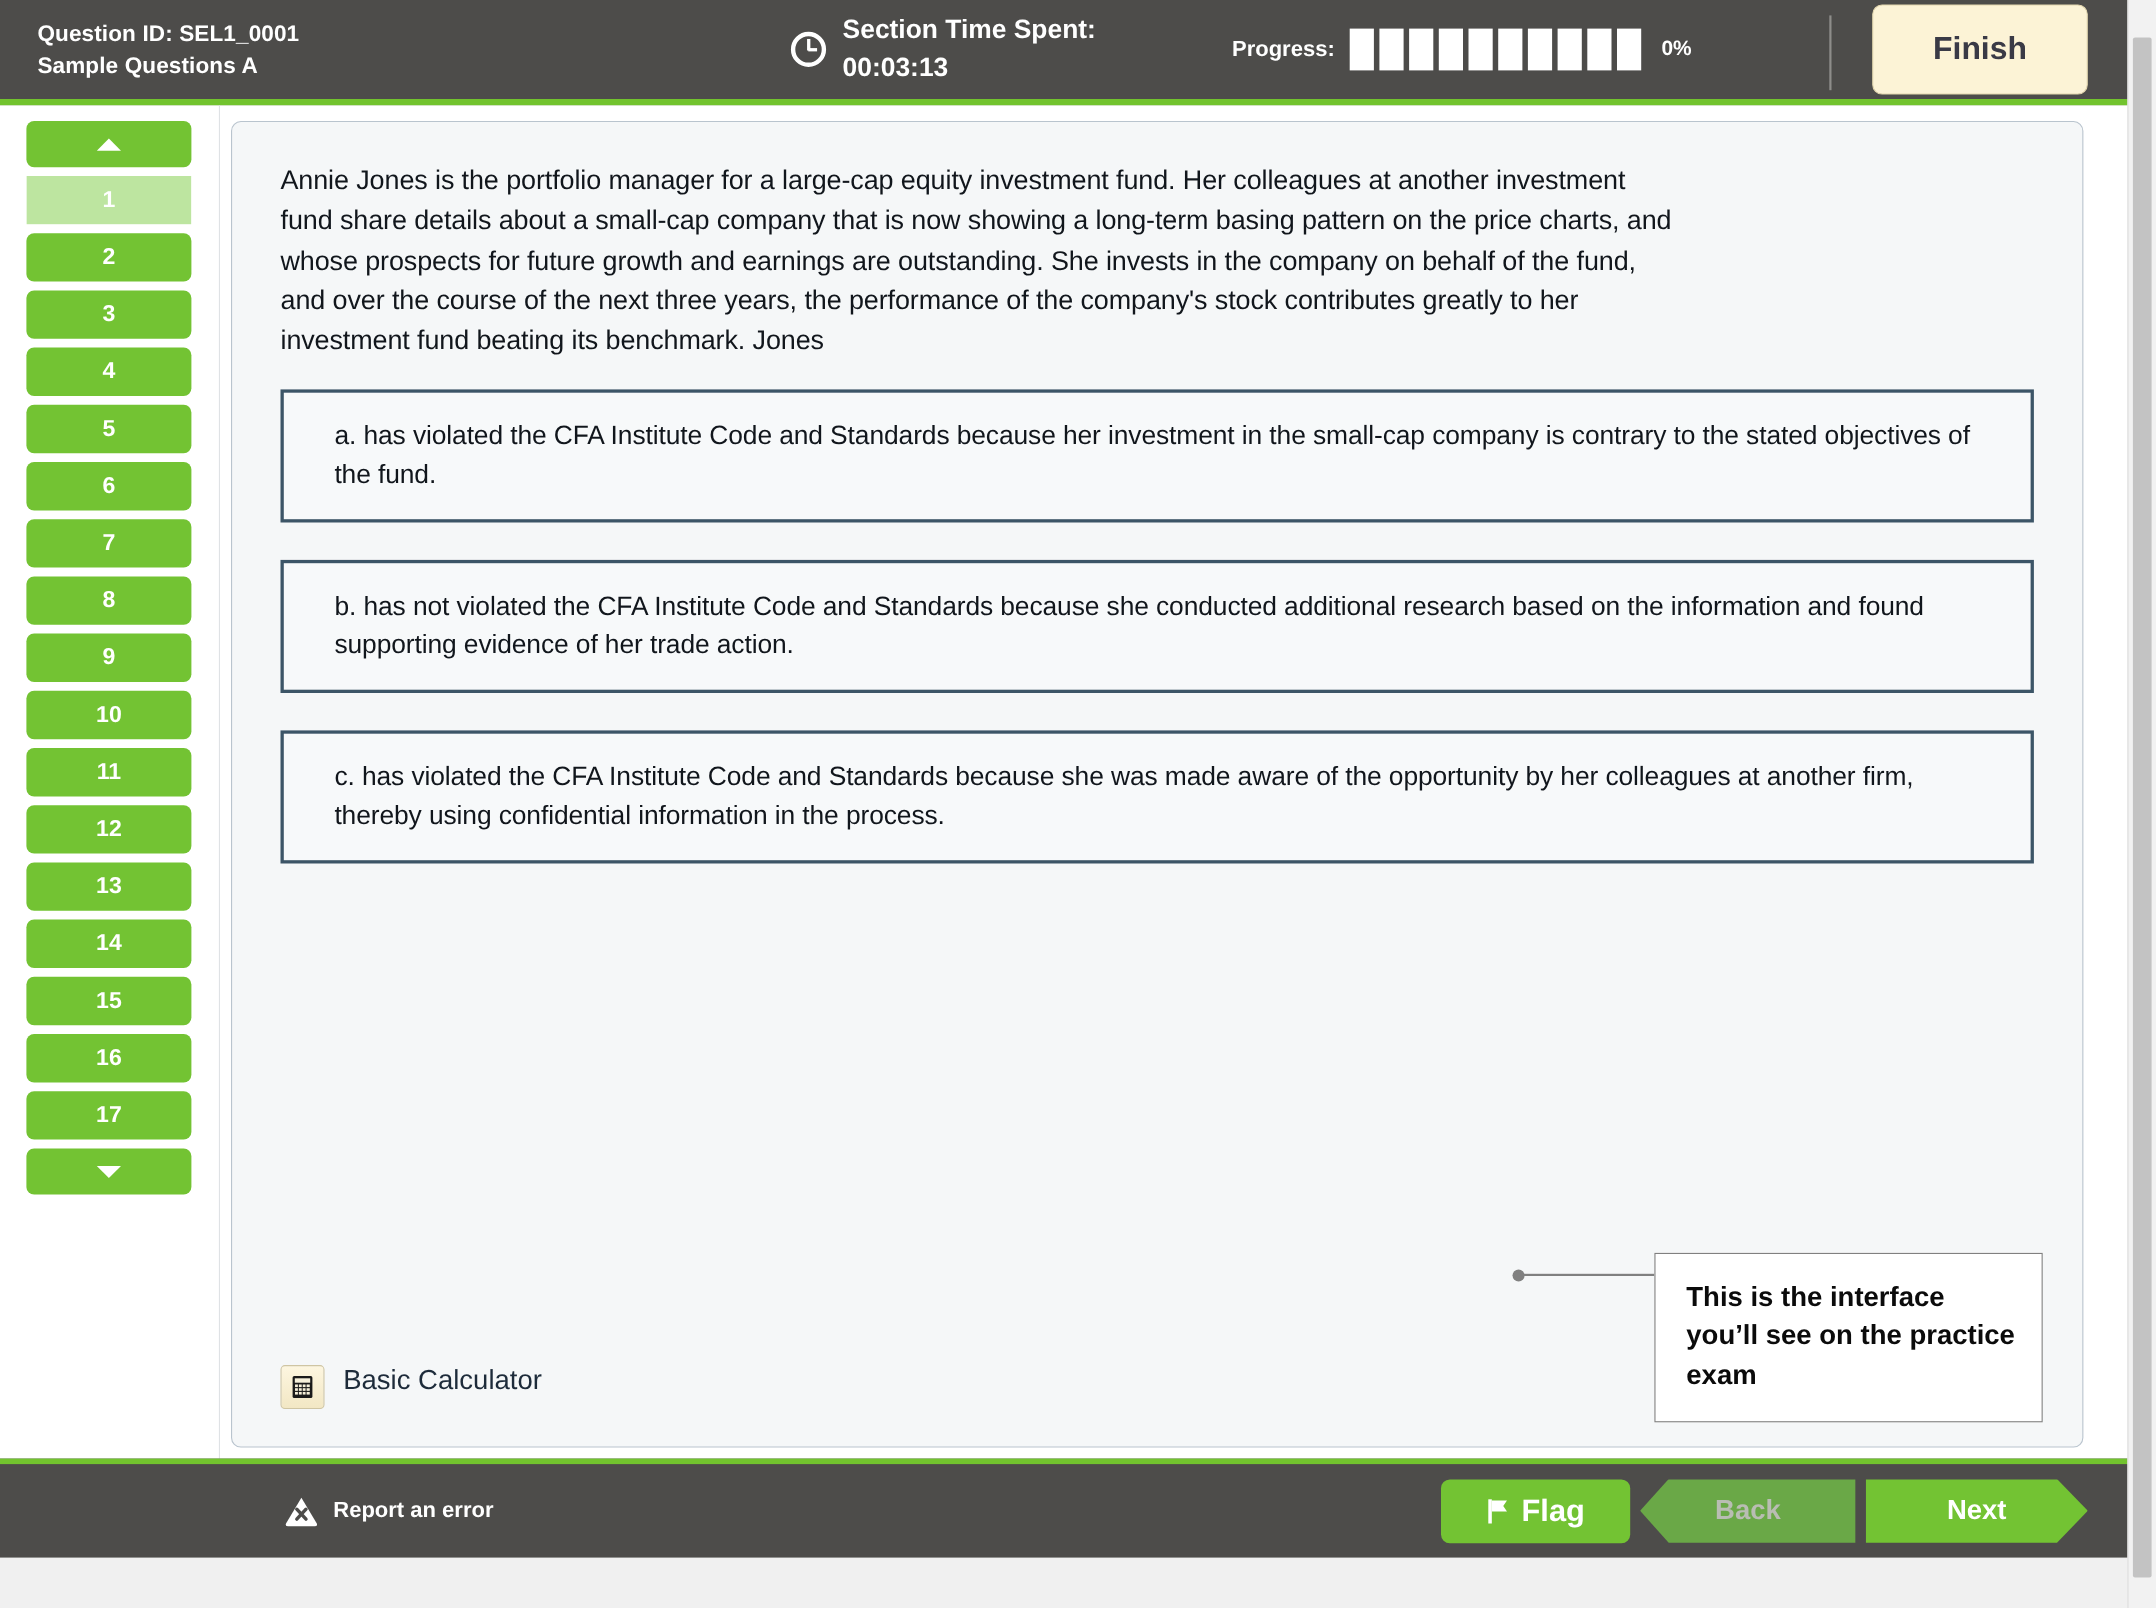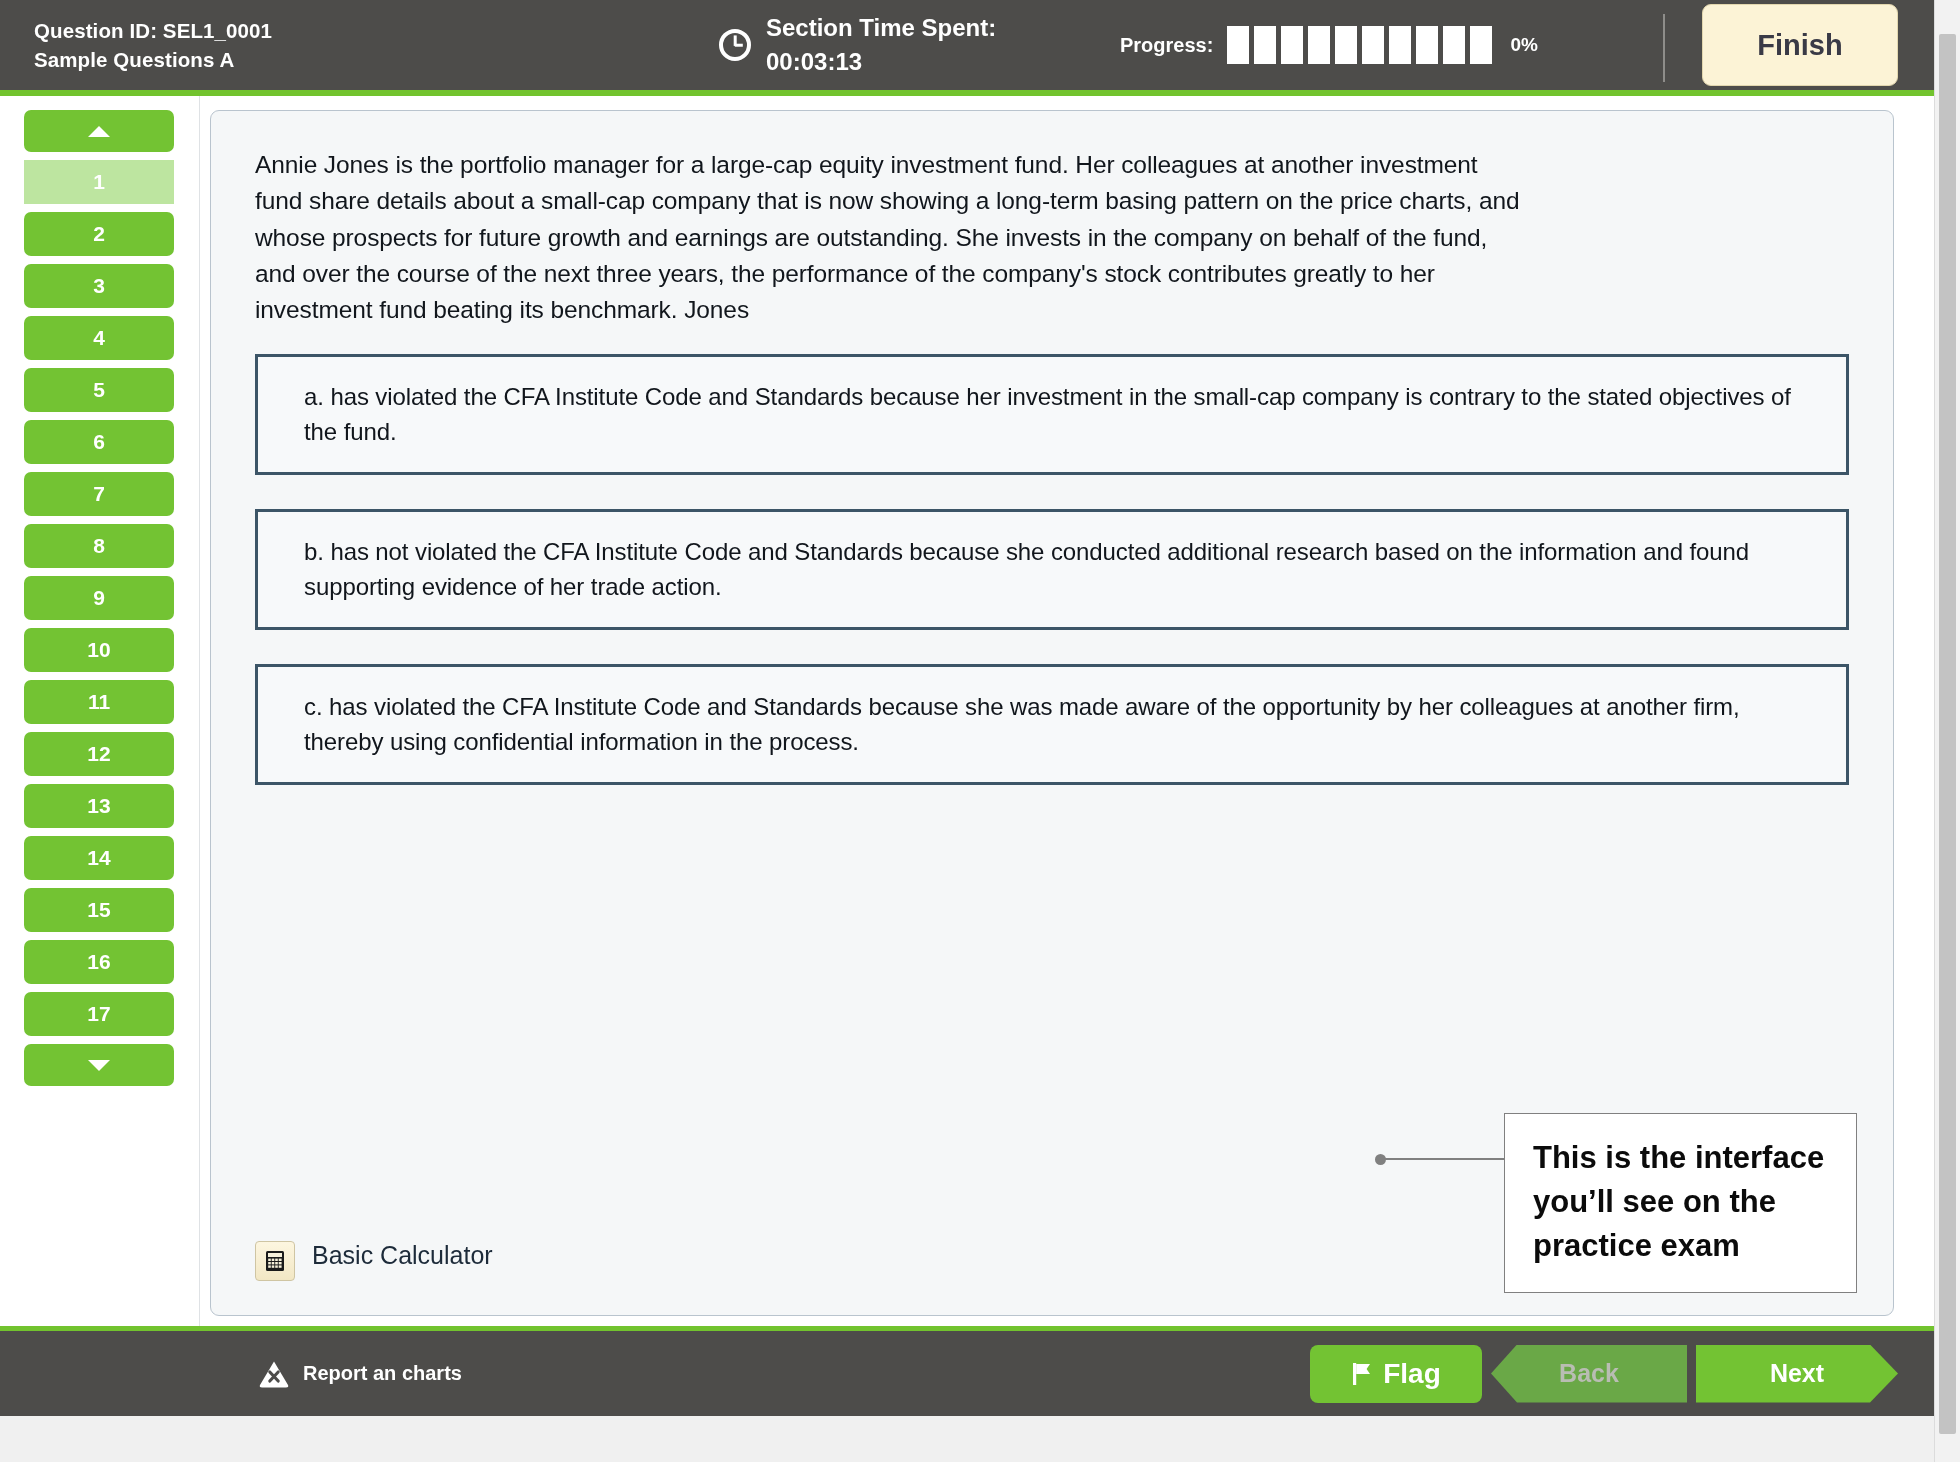"This is the interface you’ll" .callout { font-size: 31px -> 25px }
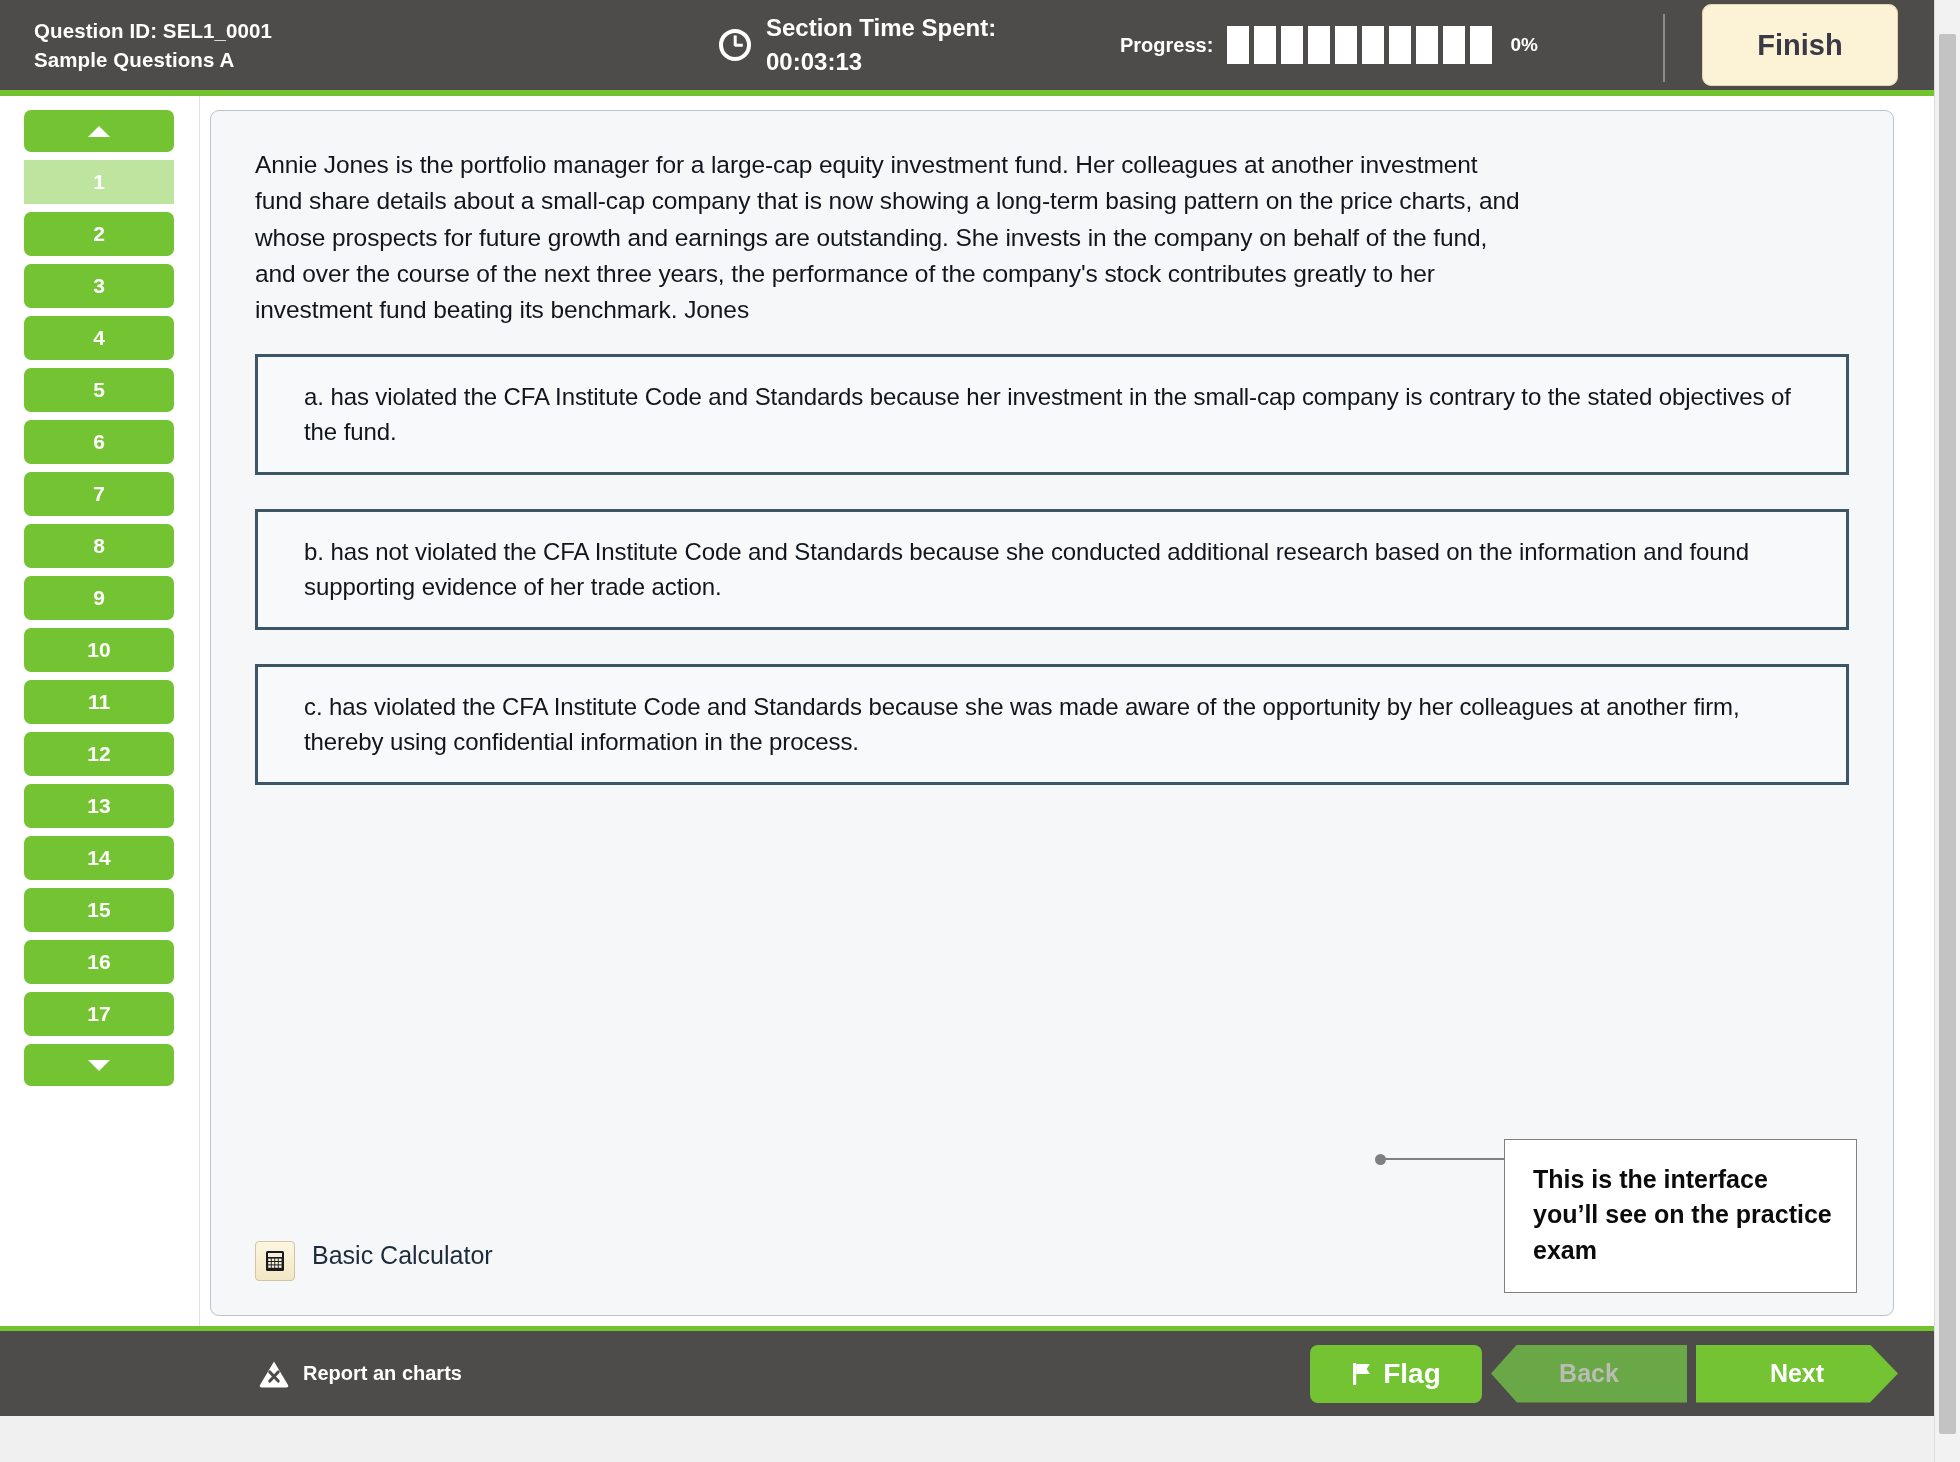"Report an charts" span.report-label { text: charts -> error }
